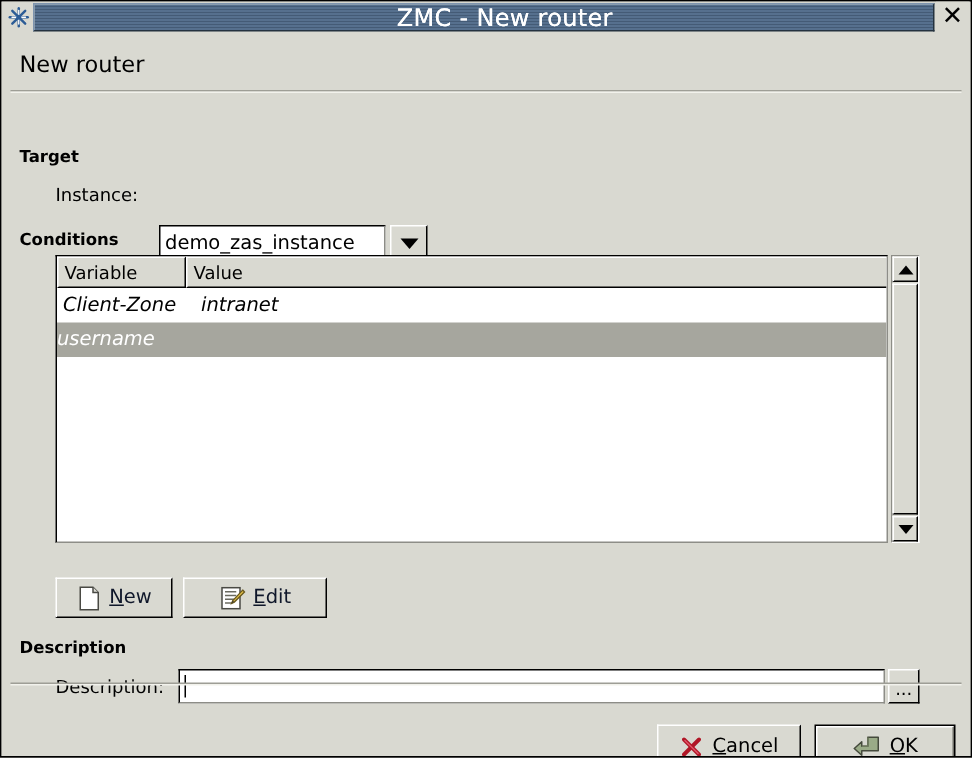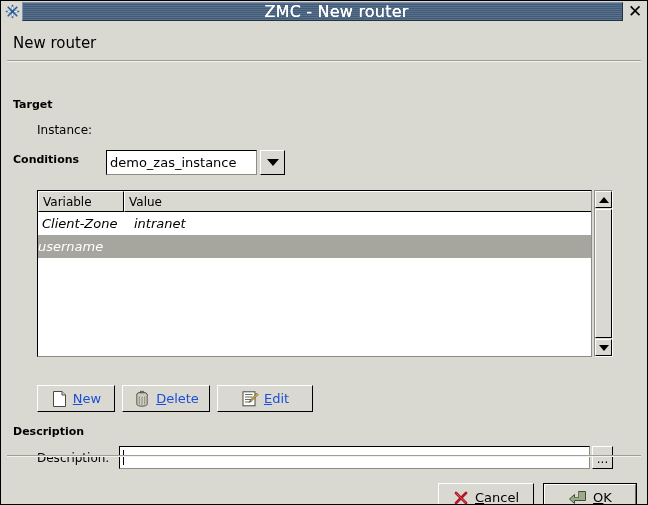"Variable" .listwrap { height: 167px -> 192px; margin-top: 20px -> none }
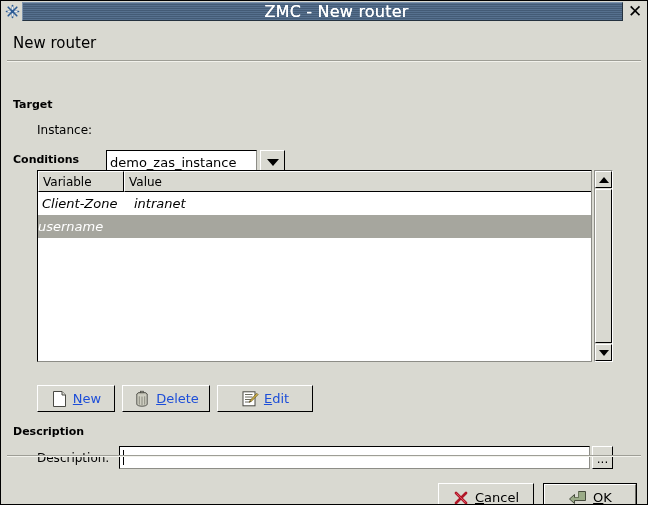"New" .btn { color: #1d4ed8 -> #0f172a }
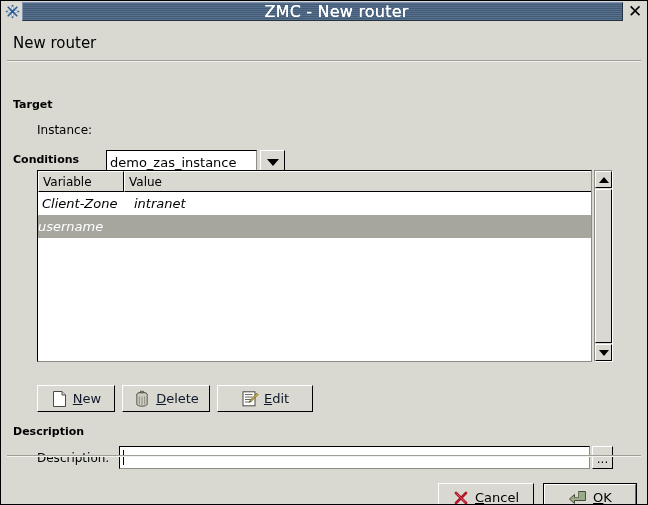"Delete" div.btn { html: <div> <span> <svg> <ellipse></ellipse> <path></path> <g> <line></line> <line></line> <line></line> </g> <rect></rect> </svg> </span> <span><u>D</u>elete</span> </div> -> none }
